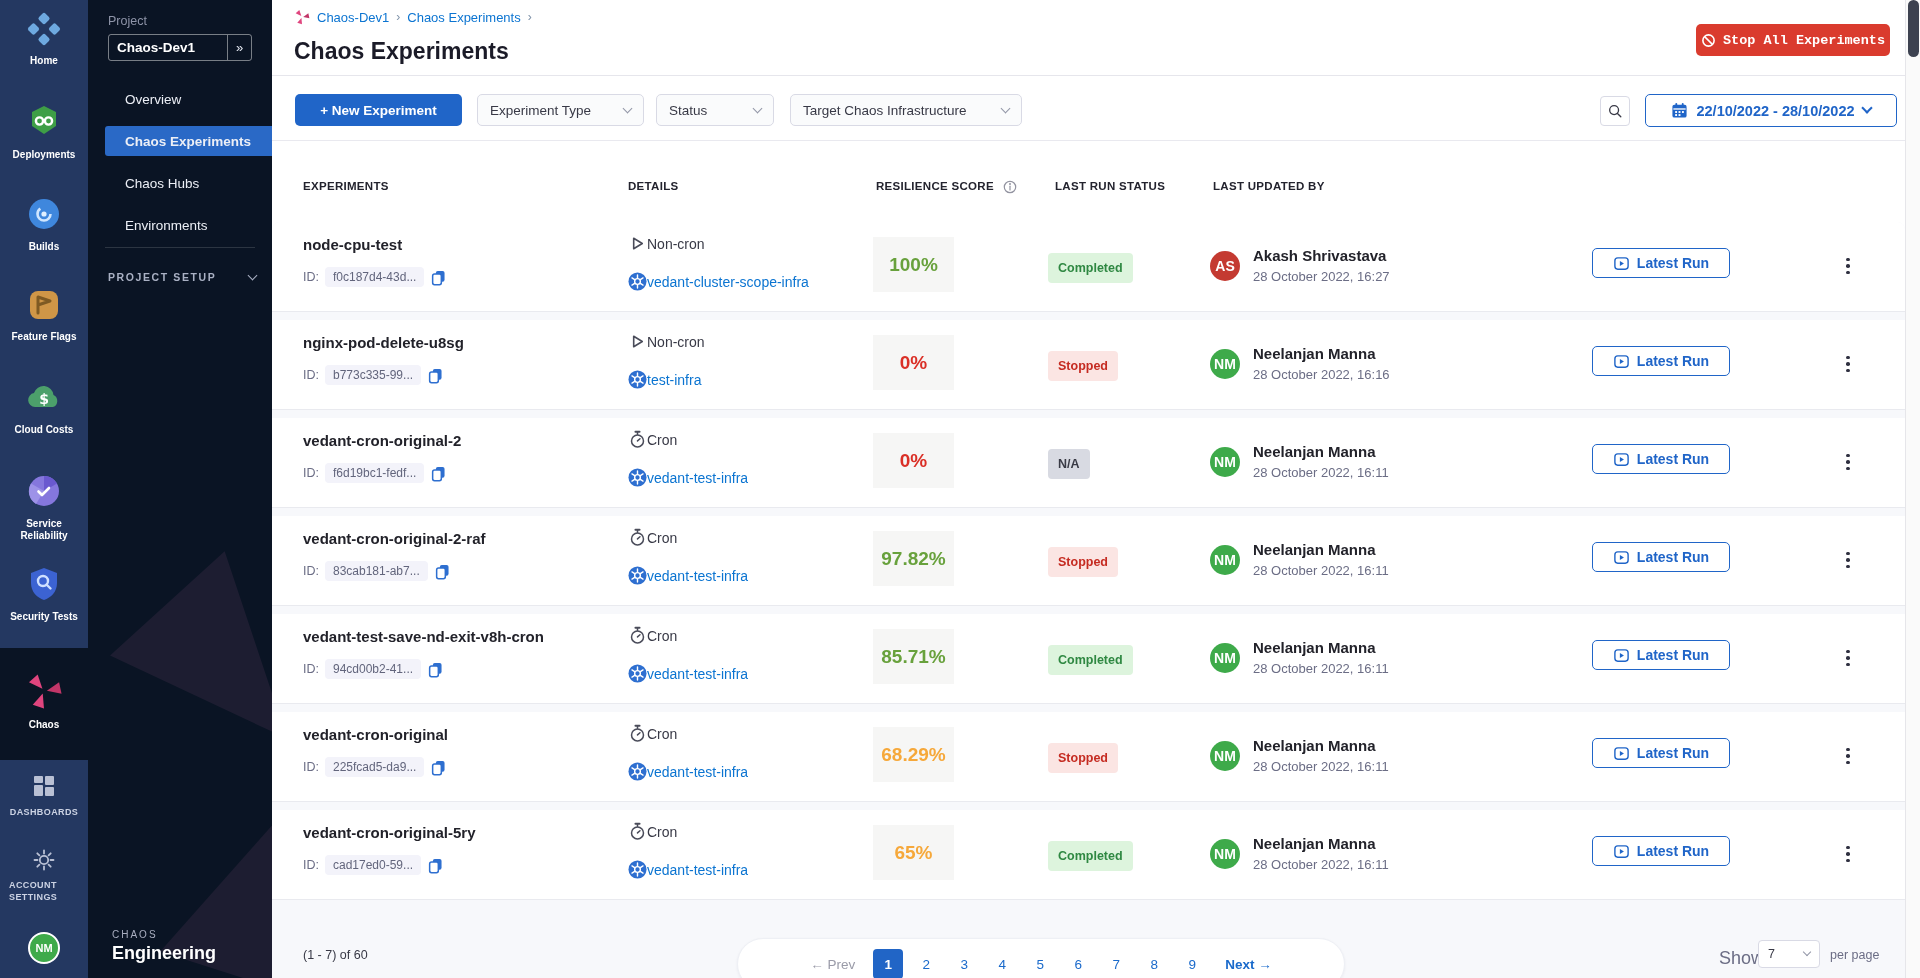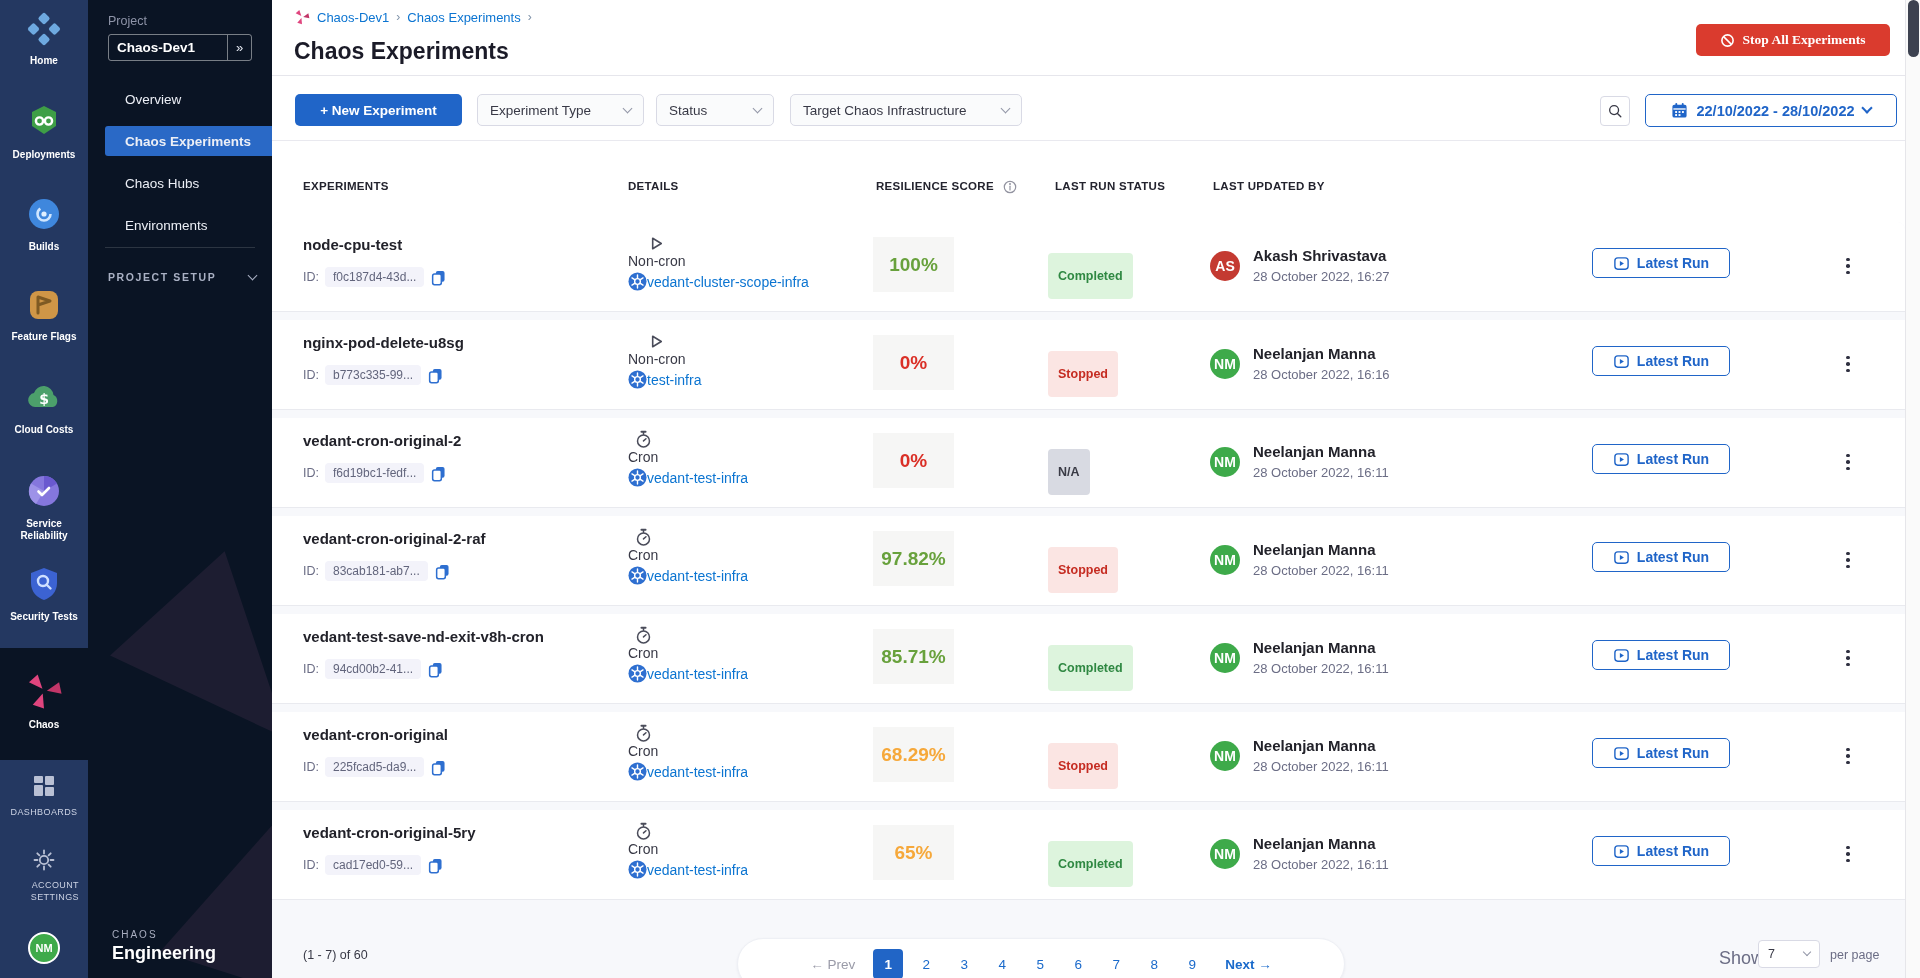"Stop All Experiments" .stop-btn { font-family: Liberation Serif, serif -> Liberation Mono, monospace }
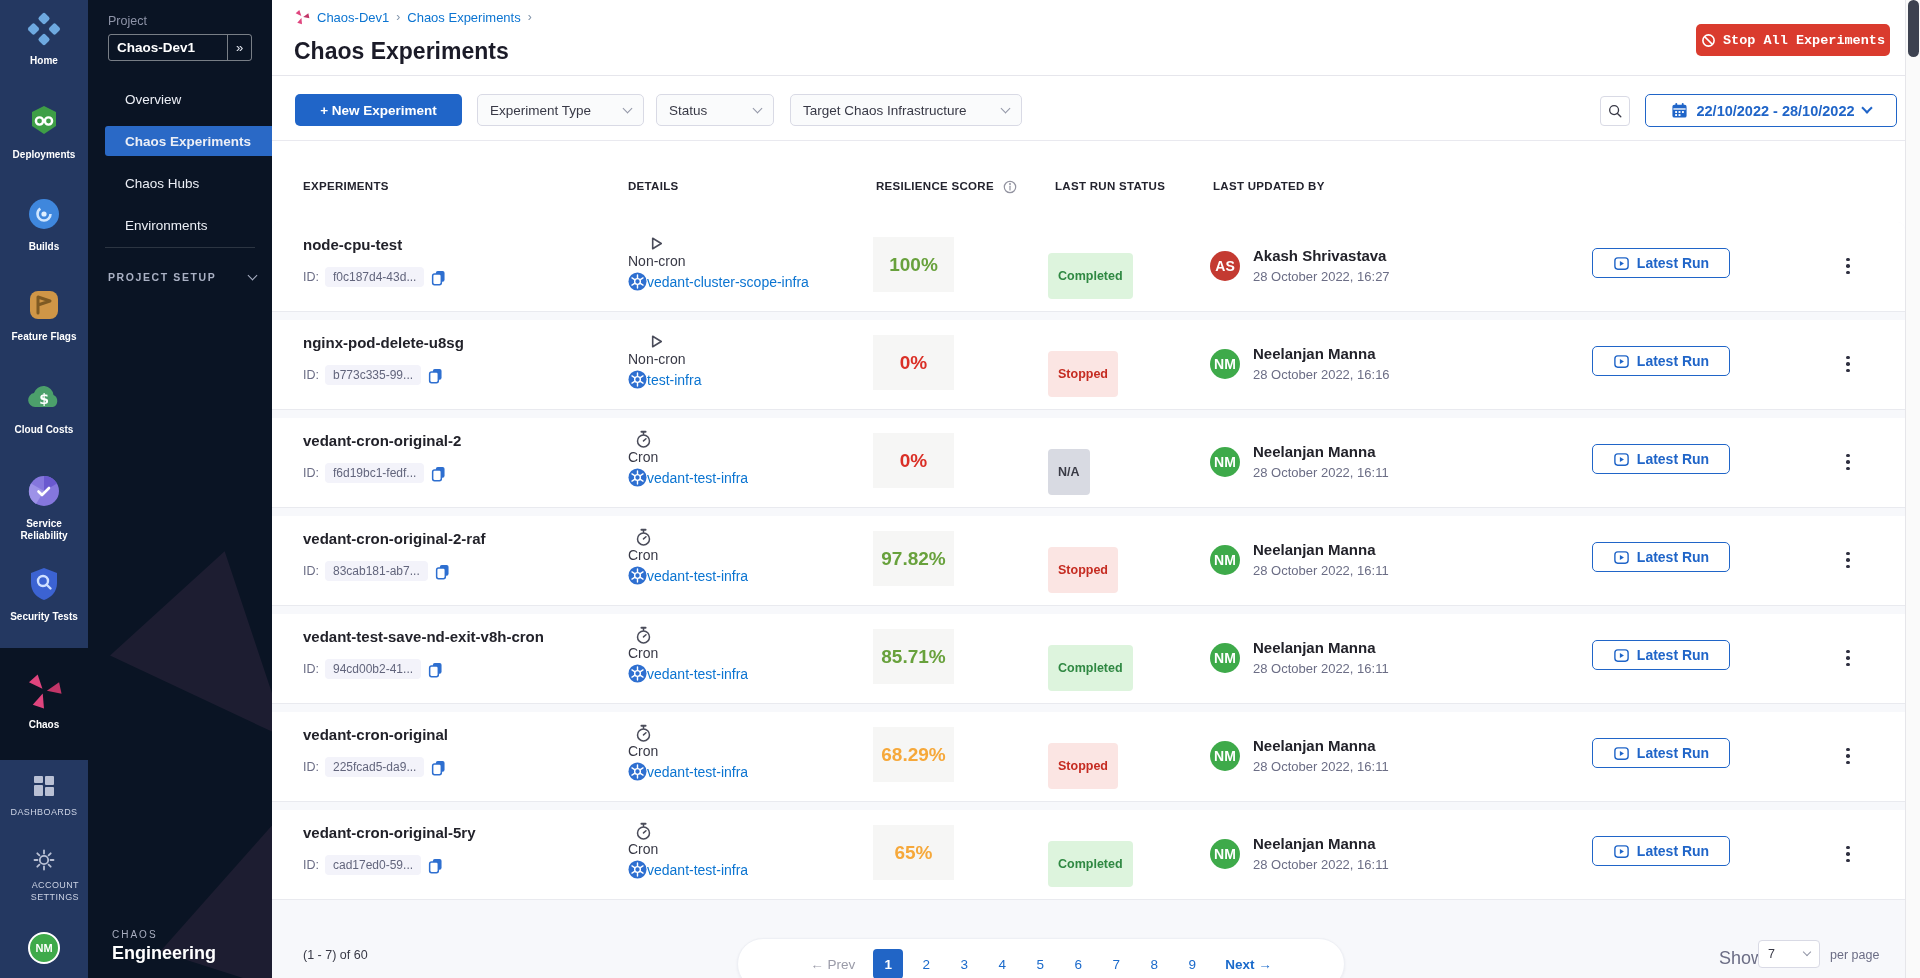"Non-cron" .r-sched { flex-direction: column -> none }
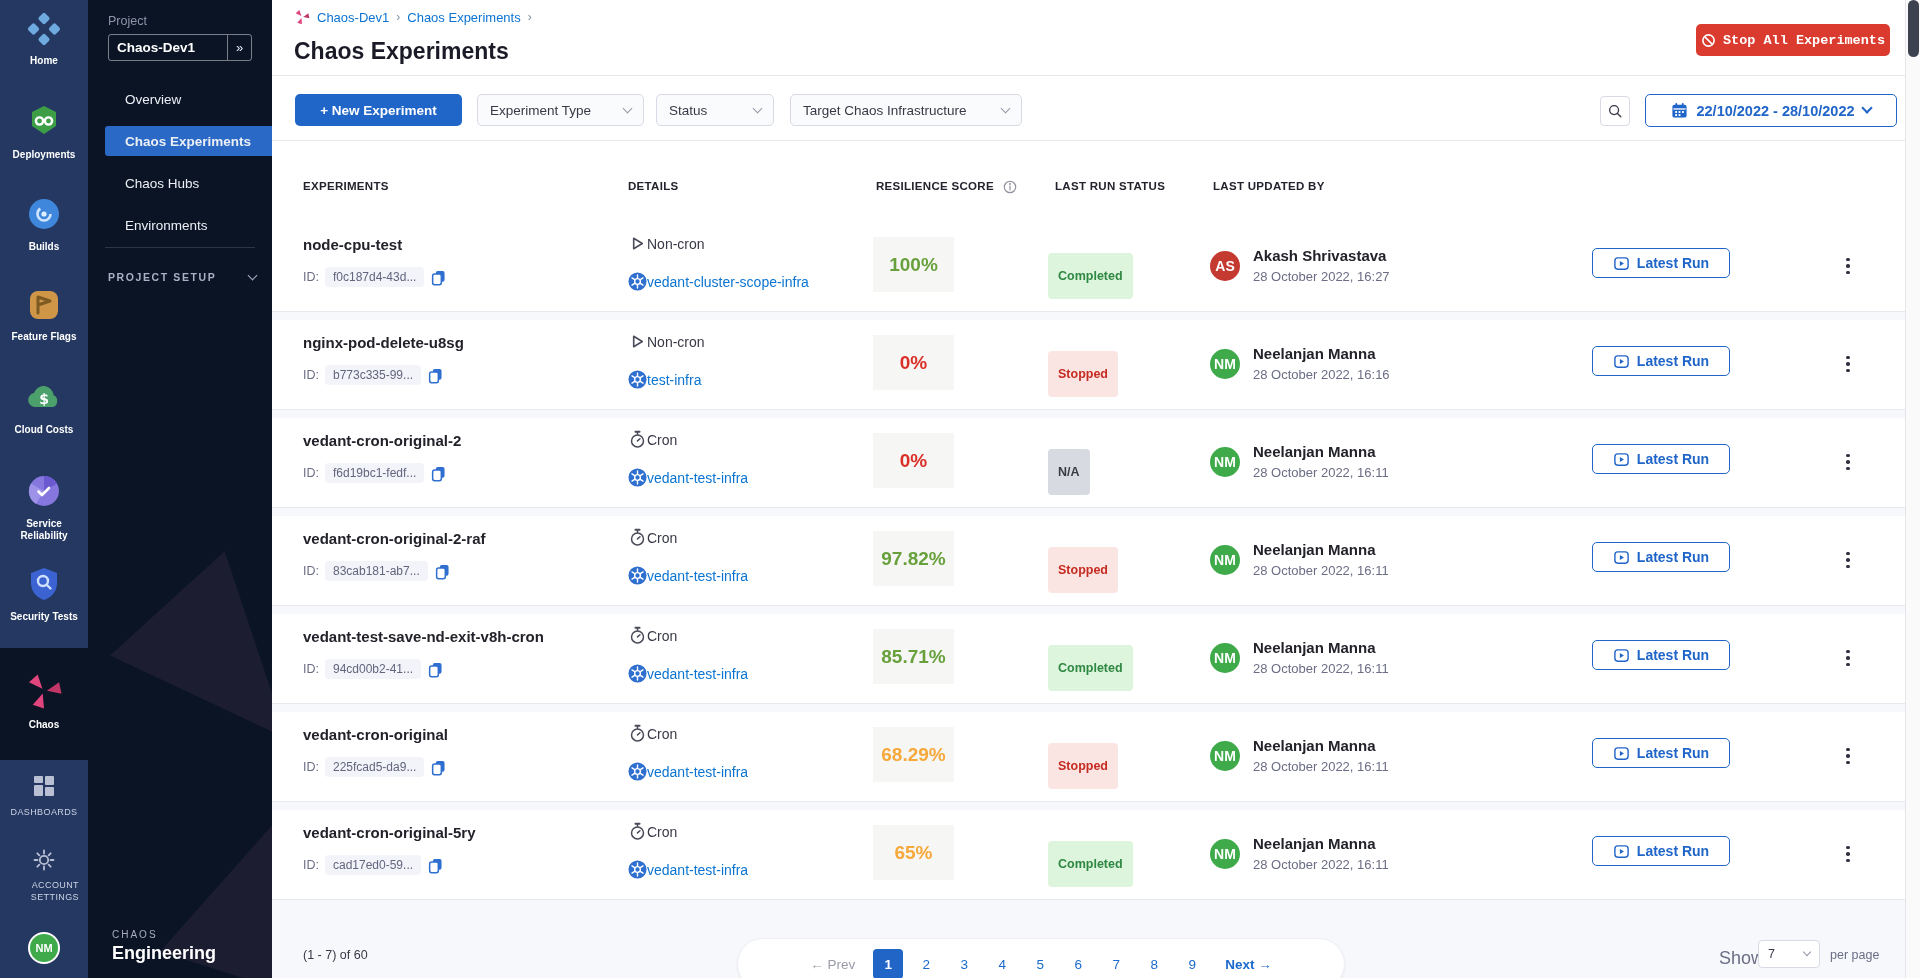"Completed" .badge { padding: 16px 10px -> 8px 10px }
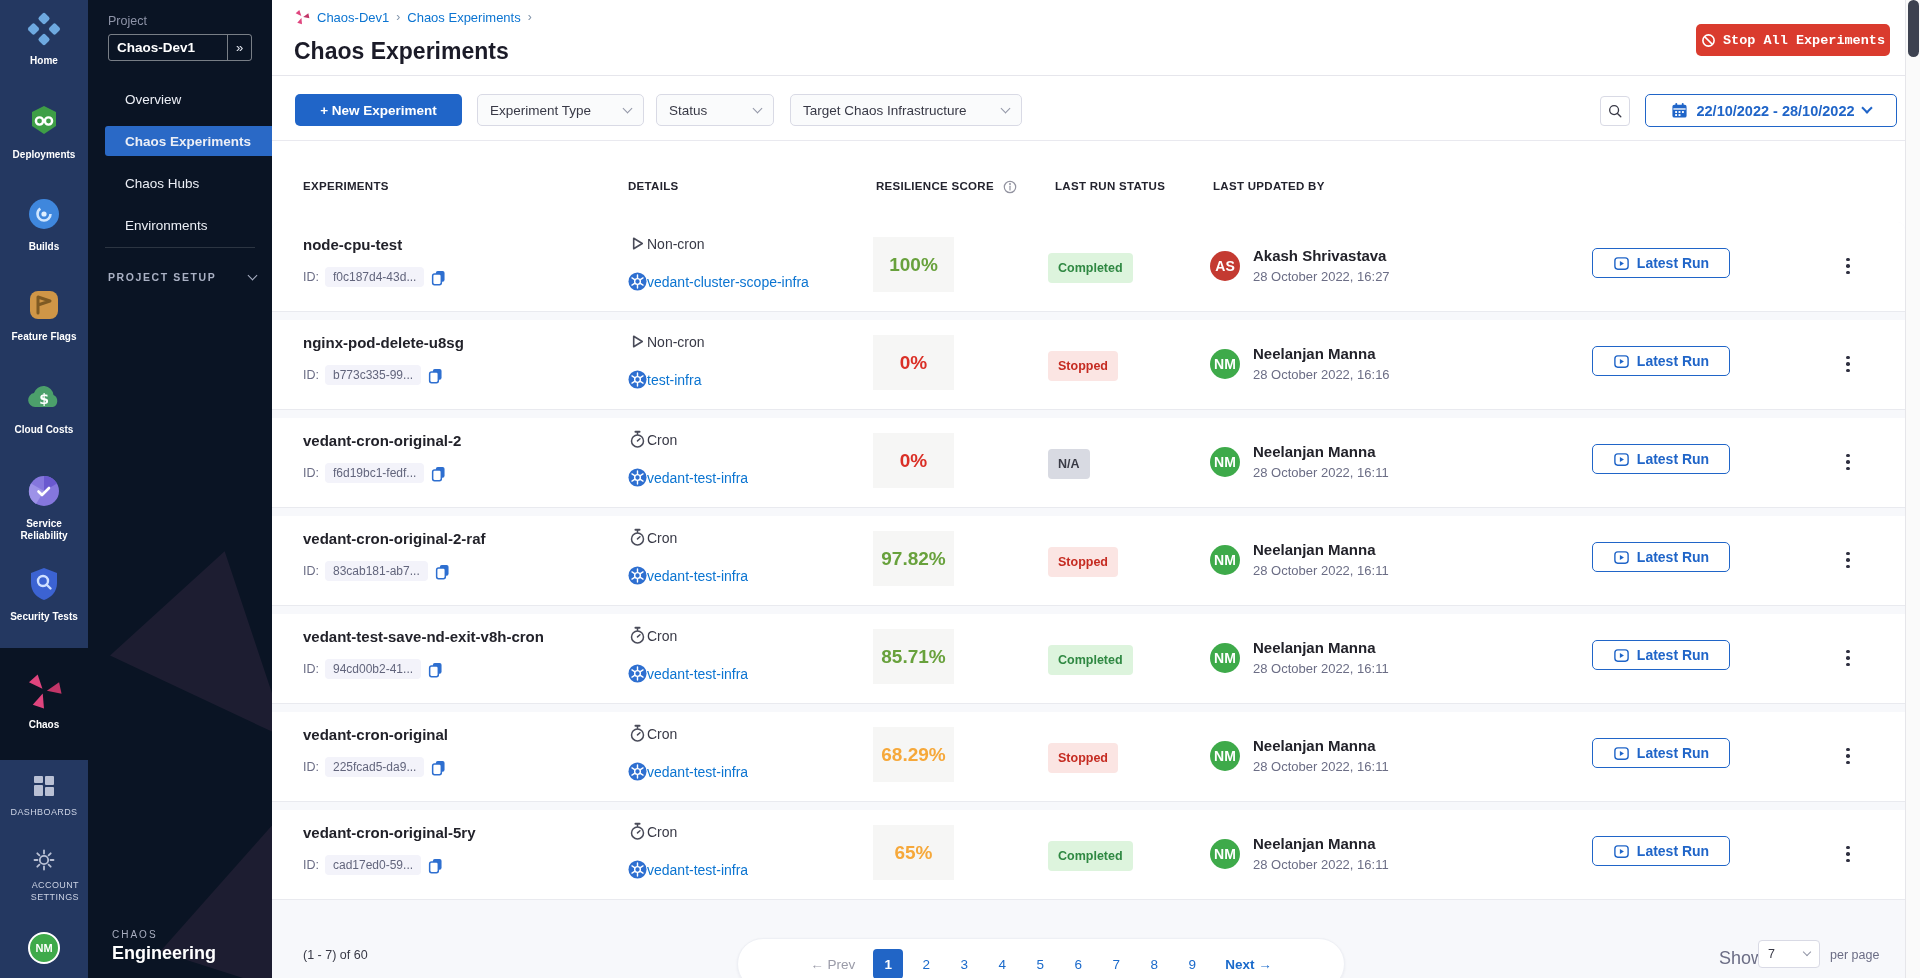"DASHBOARDS" .rail-item .rlabel-dim { font-weight: 400 -> 700; text-align: right -> left }
